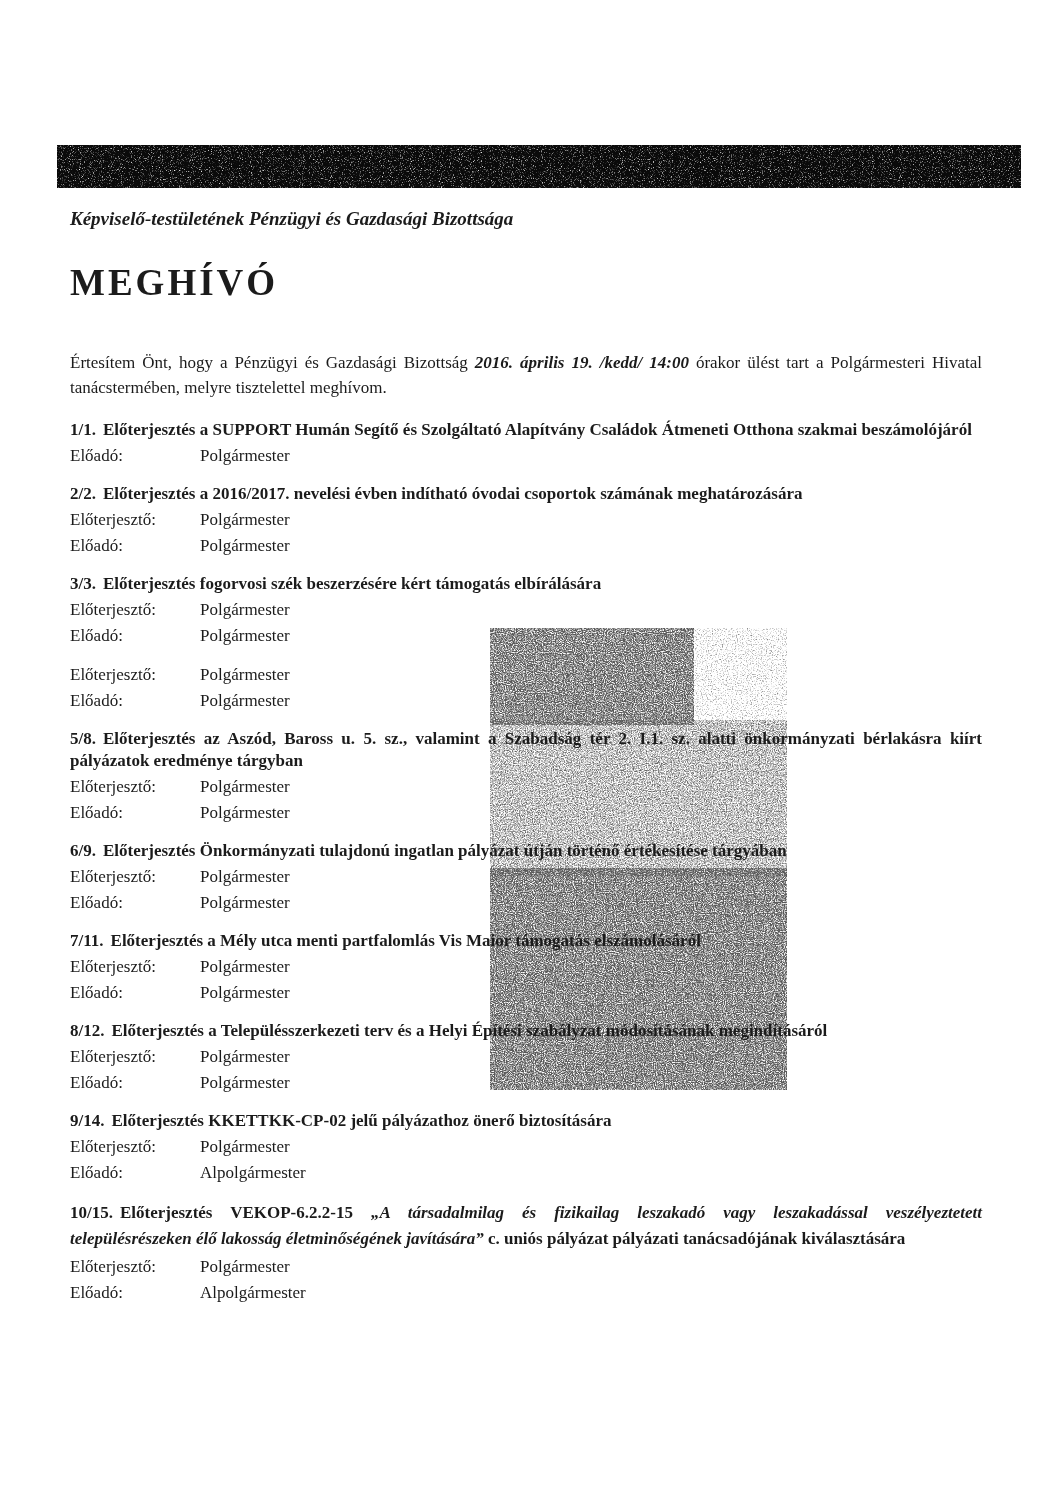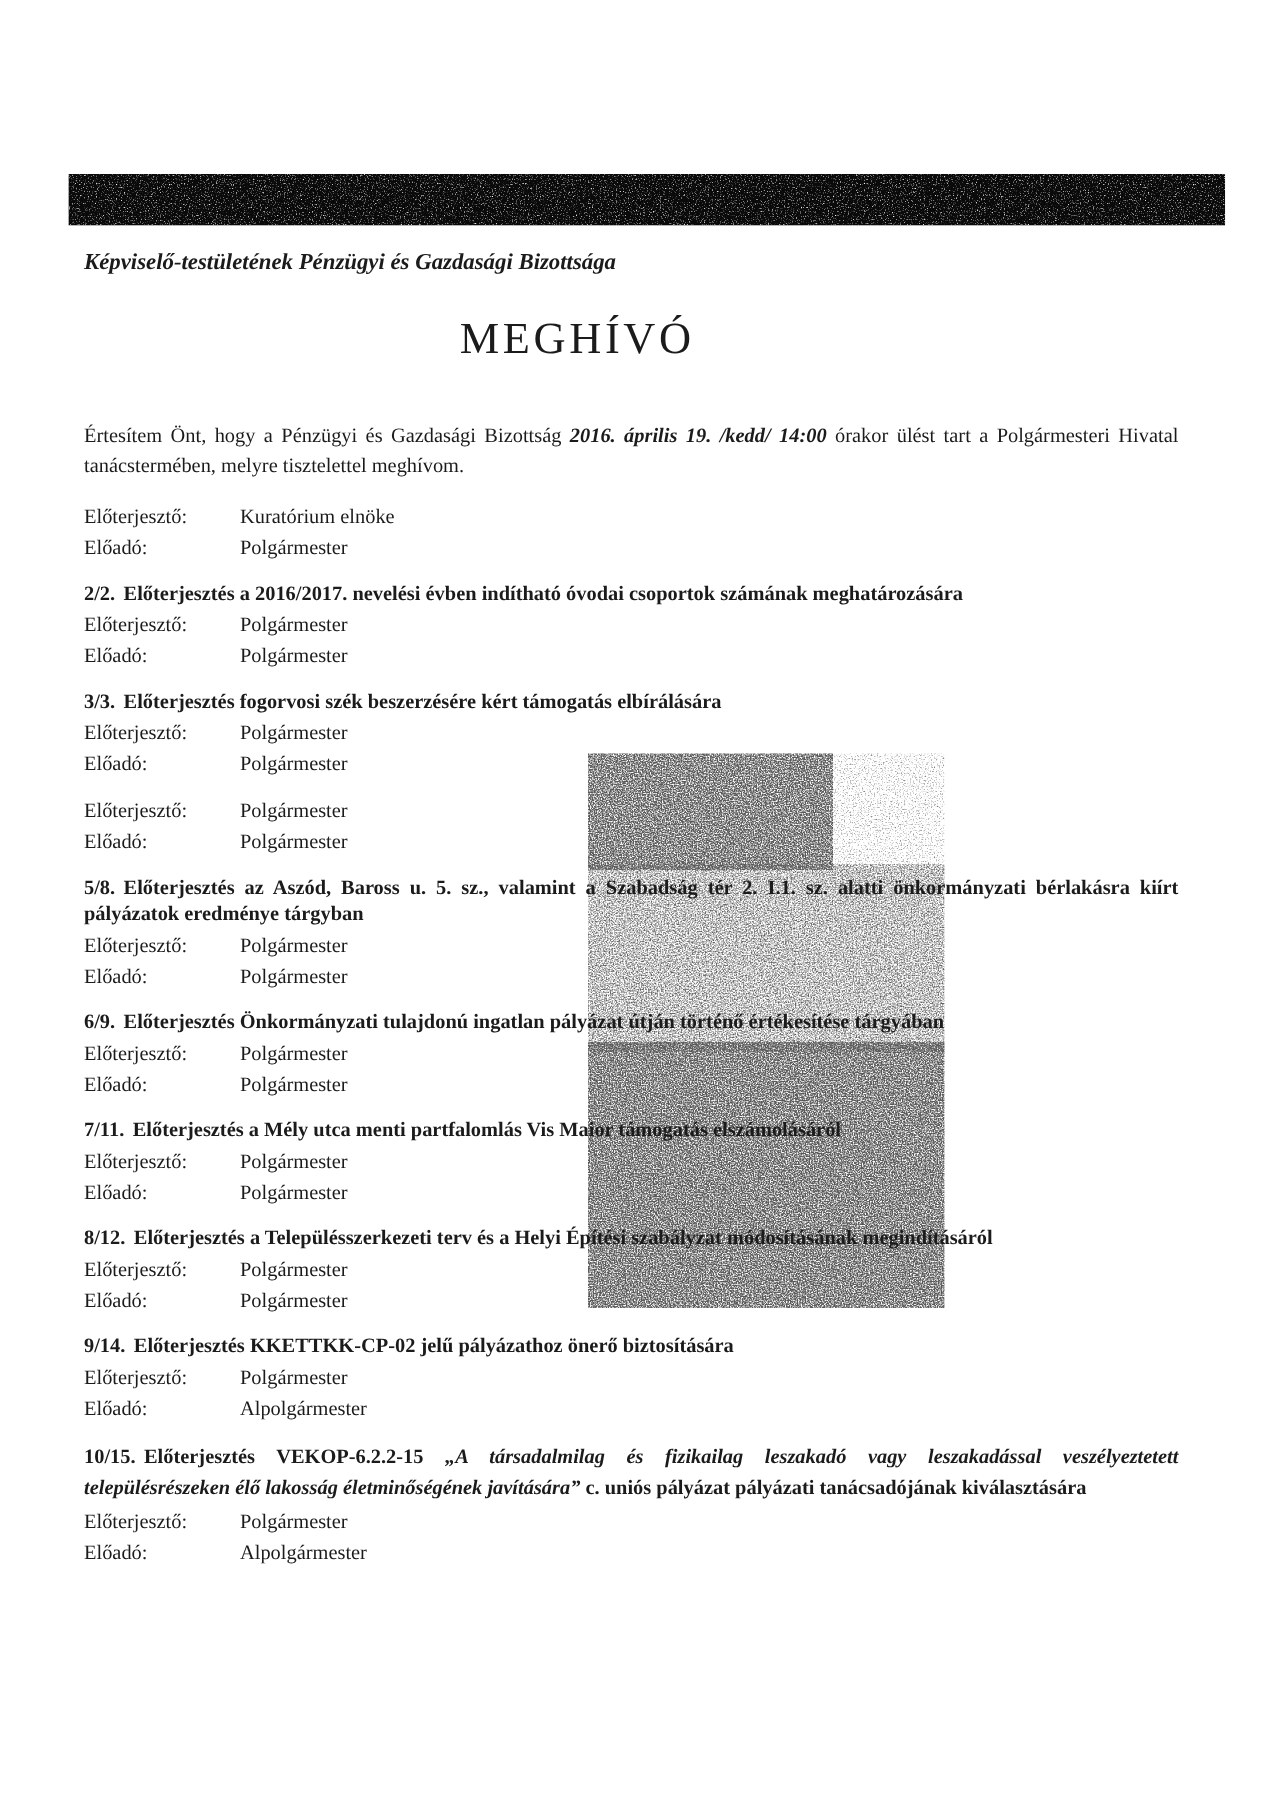"MEGHÍVÓ" .doc-title { font-weight: normal -> bold; text-align: center -> none }
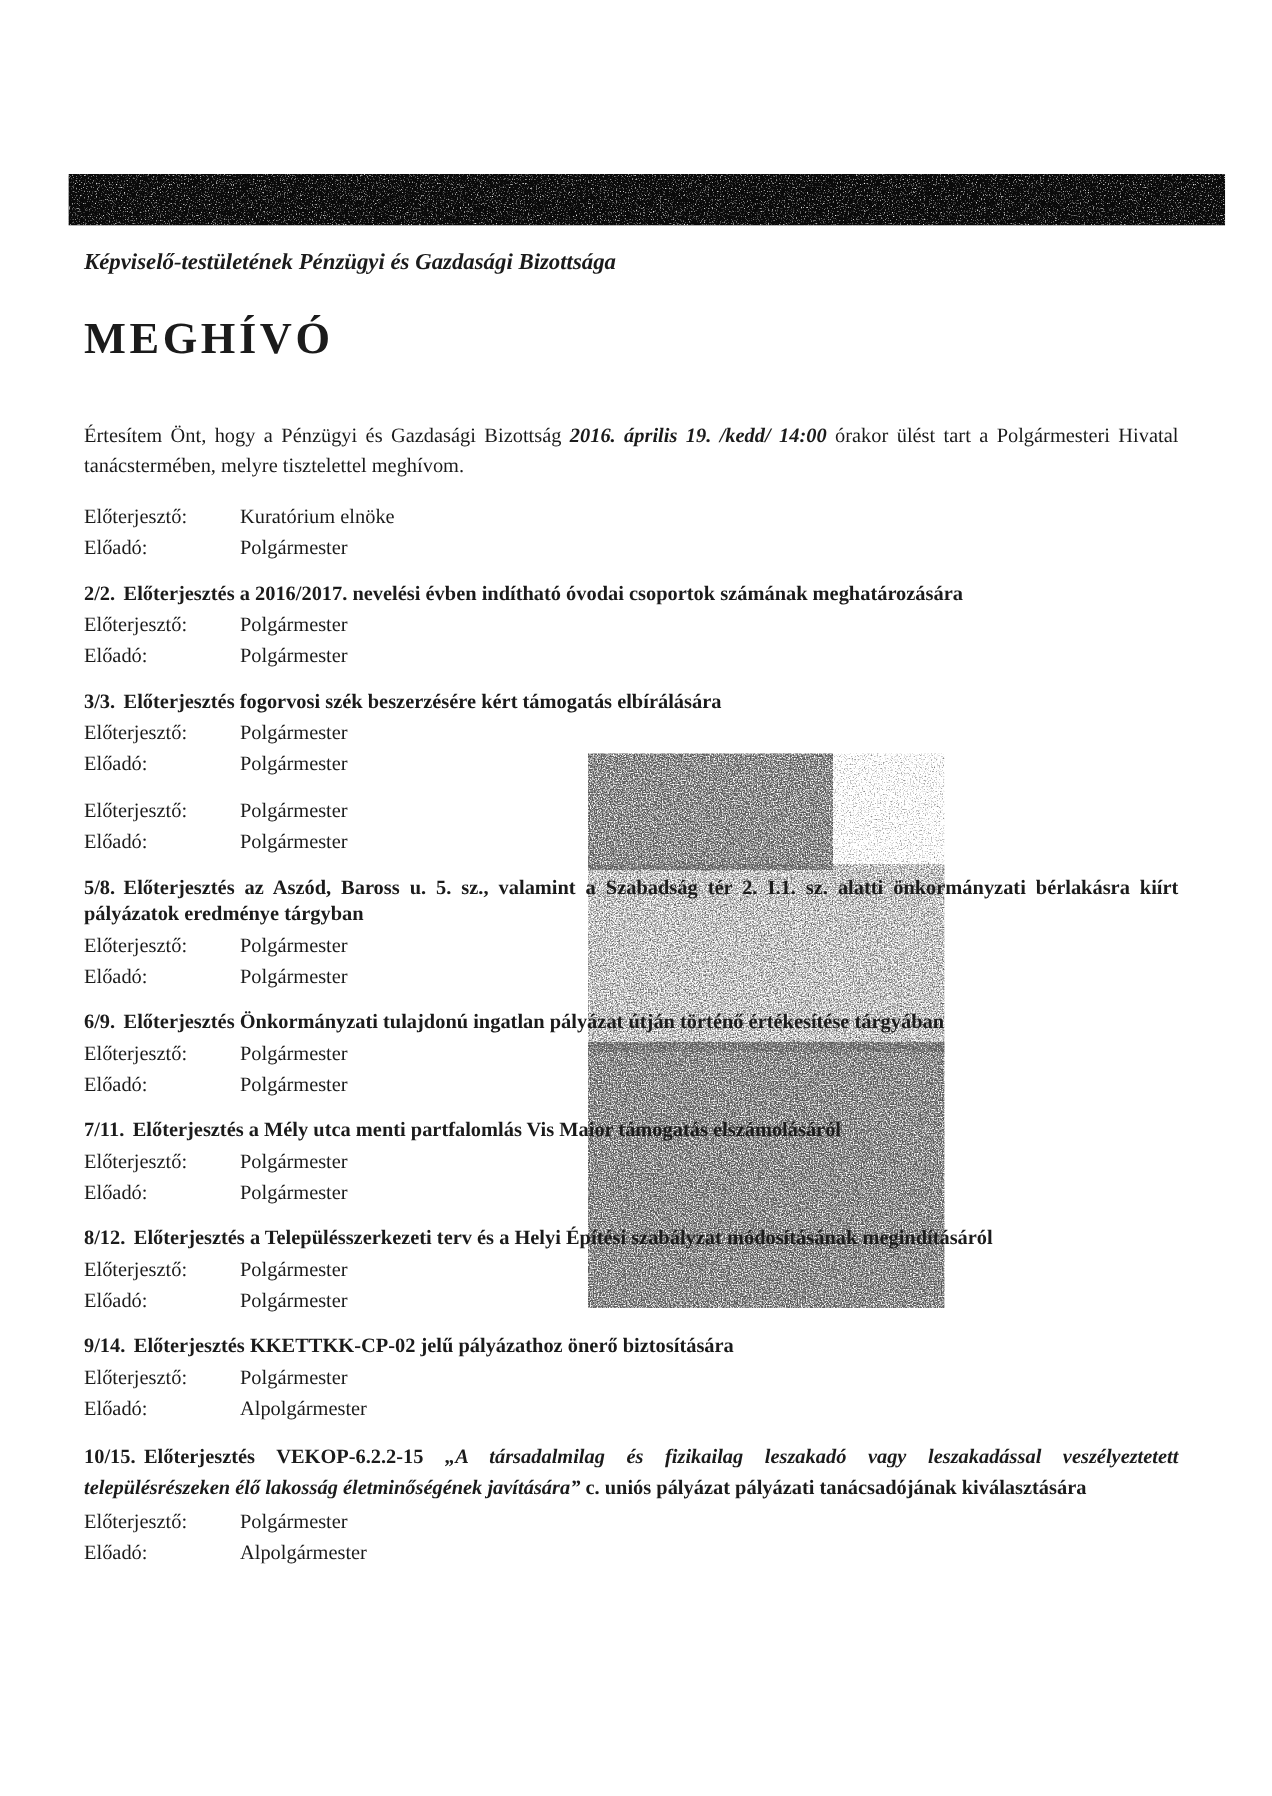"1/1. Előterjesztés a SUPPORT Humán" div.item-title { html: none -> <div><span>1/1.</span><span><span>Előterjesztés a SUPPORT Humán Segítő és Szolgáltató Alapítvány Családok Átmeneti Otthona szakmai beszámolójáról</span></span></div> }
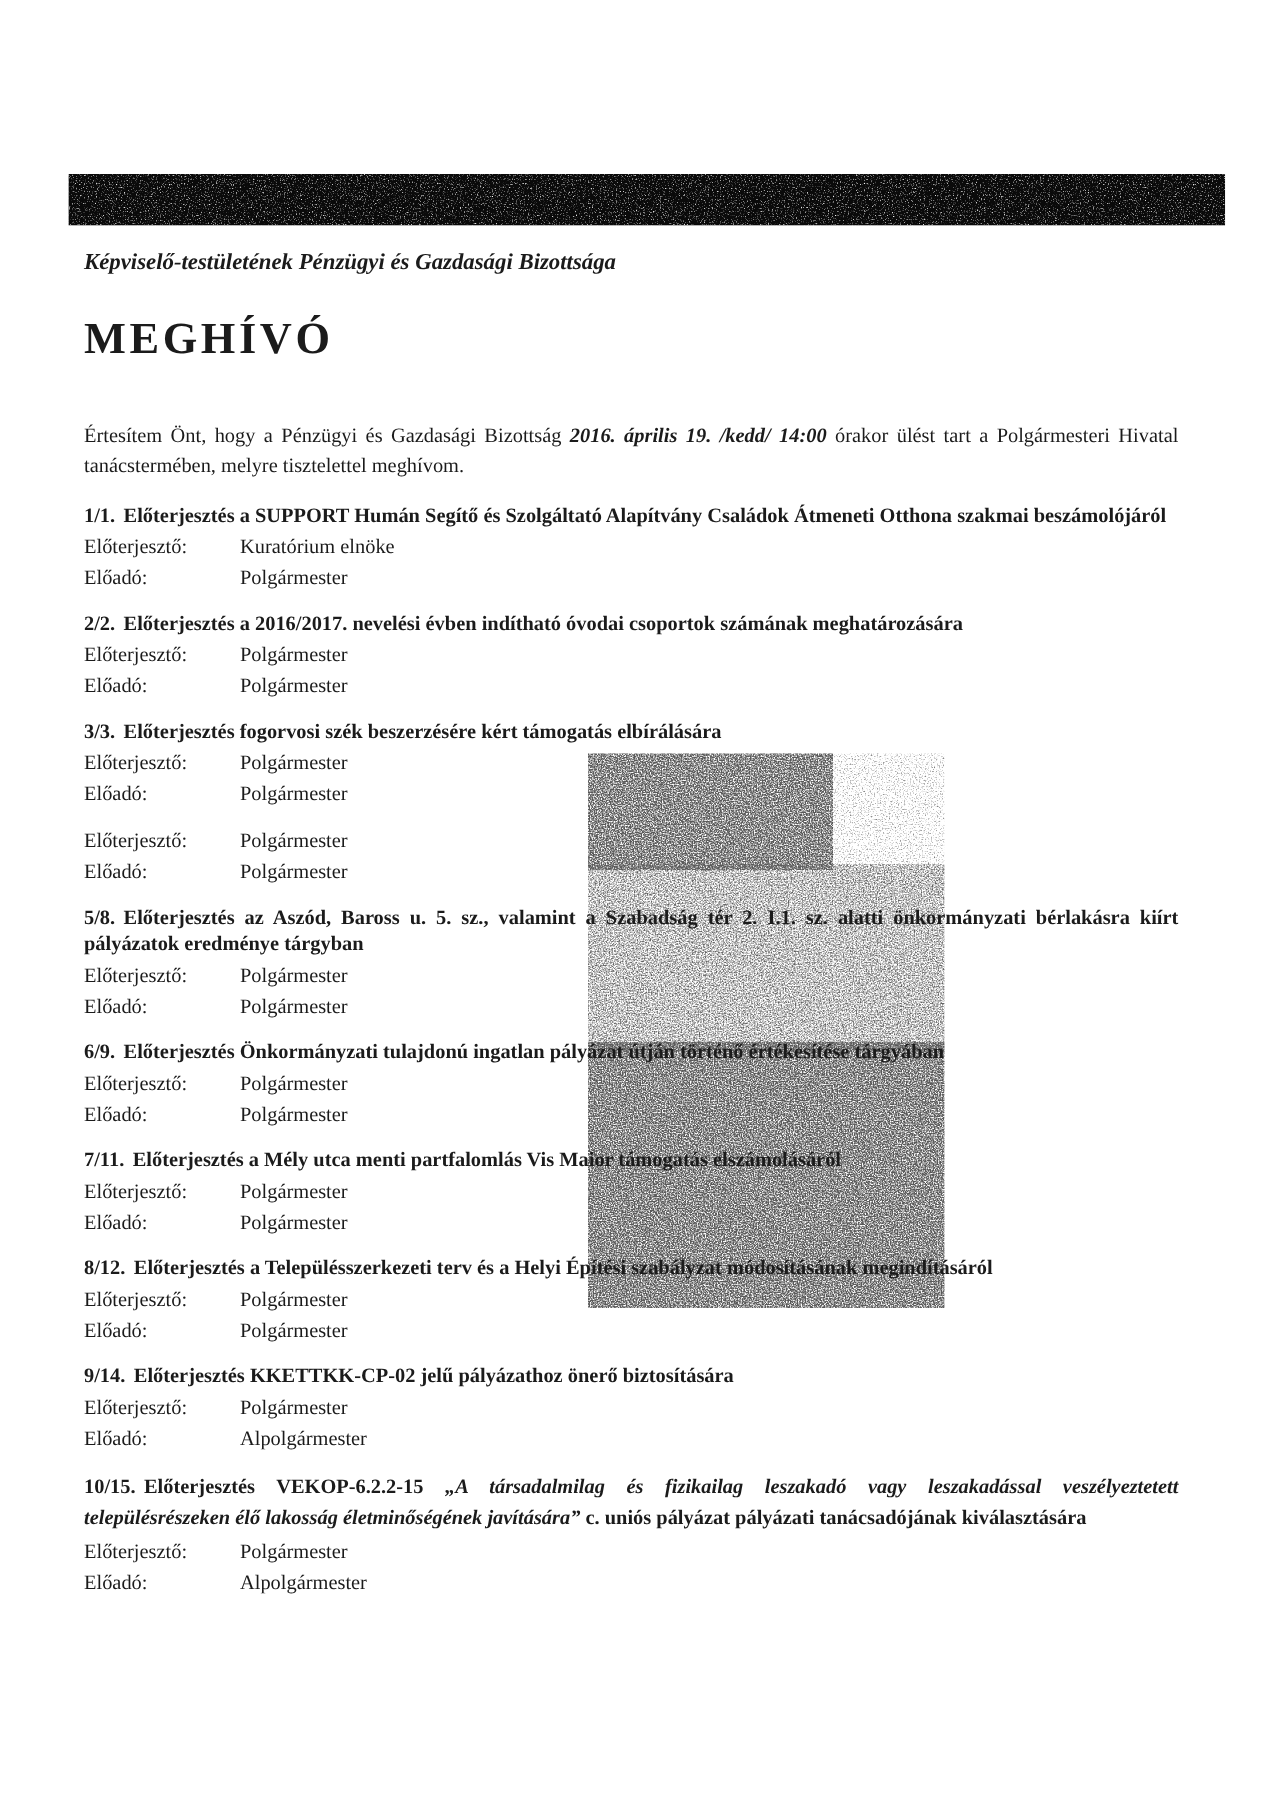"Előterjesztő: Kuratórium elnöke" div.item-row { html: <div><span>Előterjesztő:</span><span>Kuratórium elnöke</span></div> -> none }
